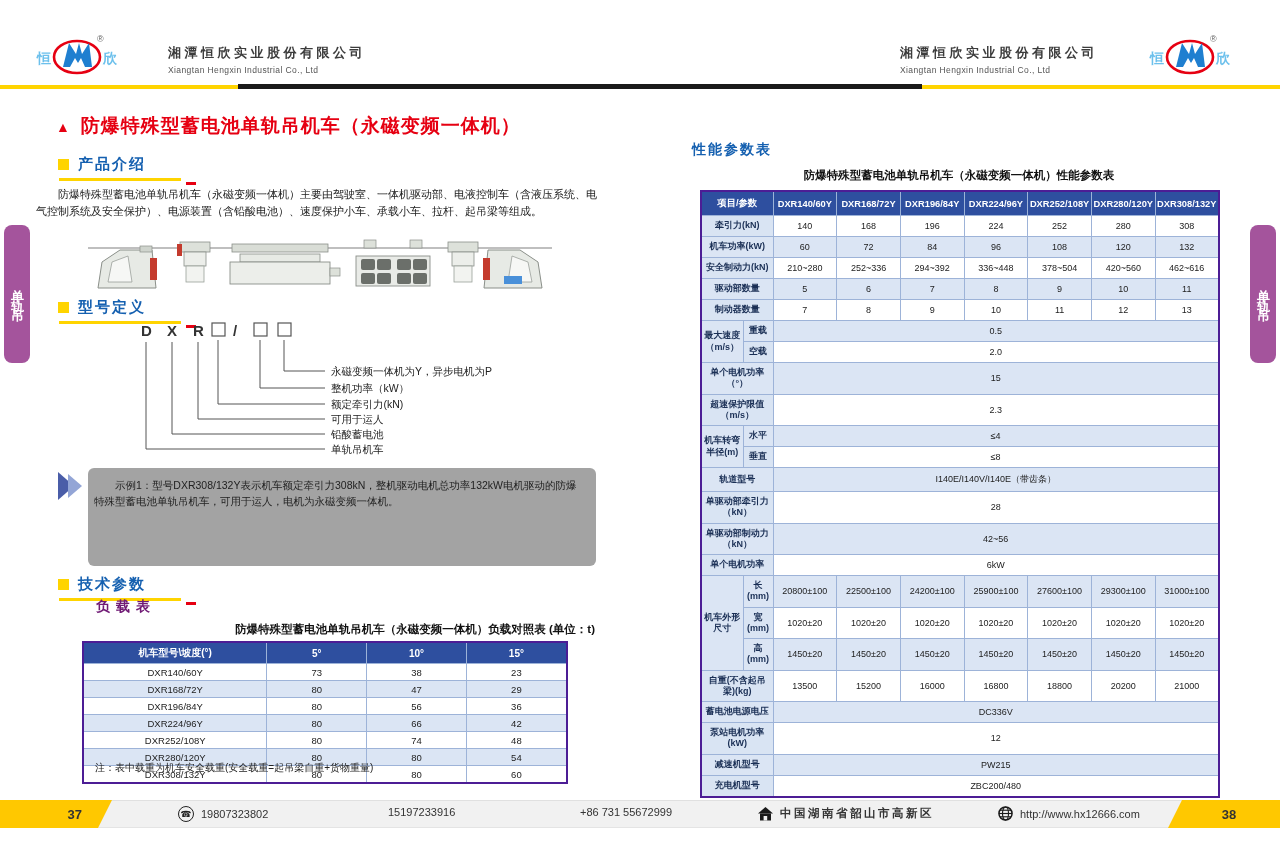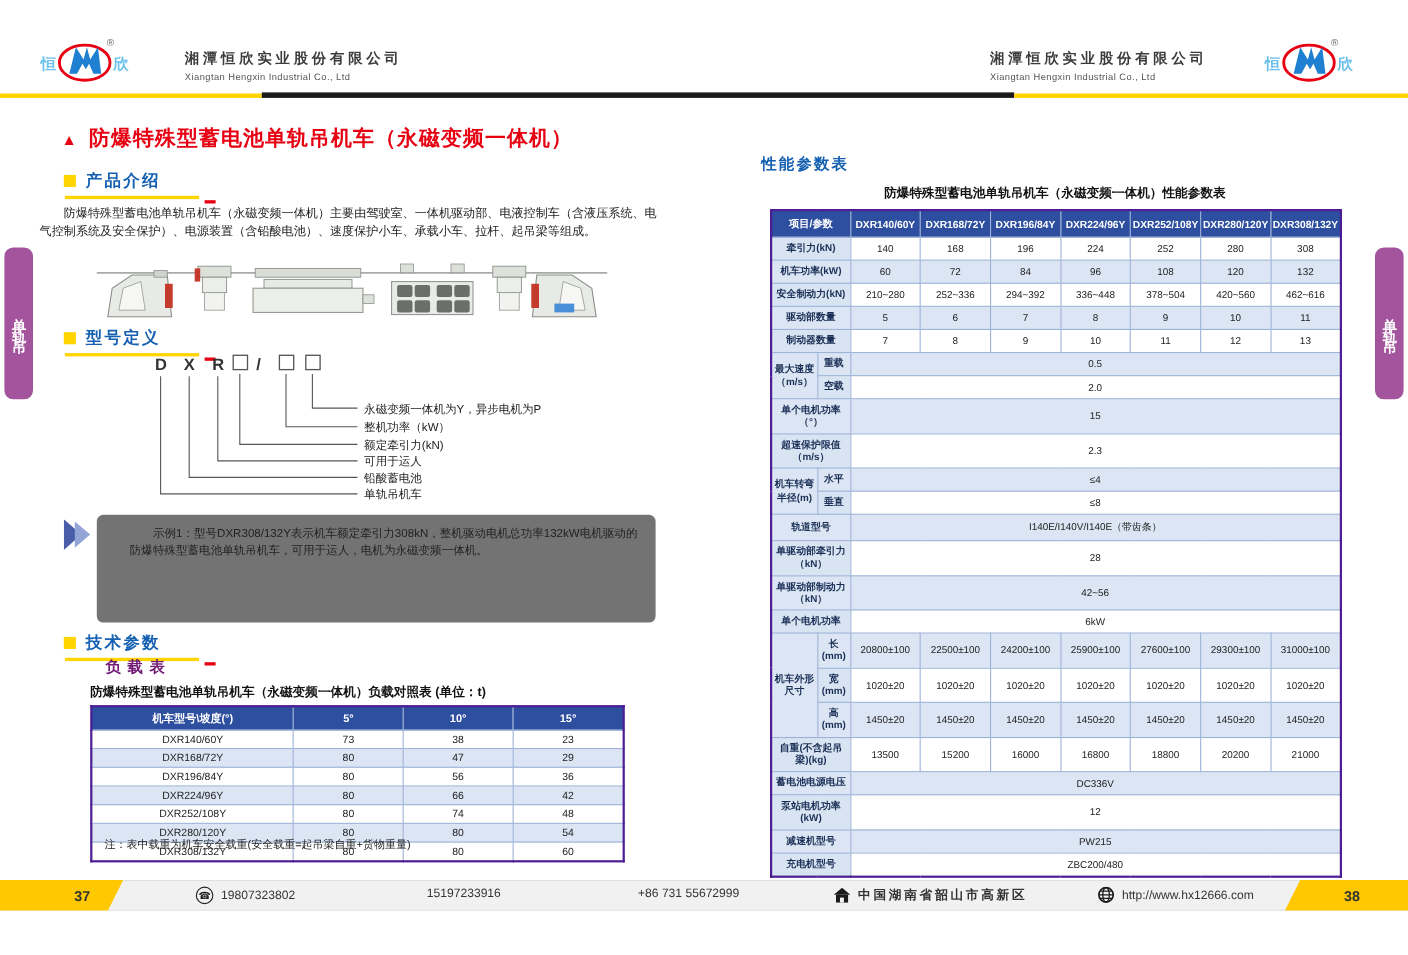"示例1：型号DXR308/132Y表示机车额定牵引力308kN，整机驱动电机总功" .example-box { background: #737373 -> #a3a3a3; padding: 9px 16px 9px 30px -> 9px 16px 9px 6px }
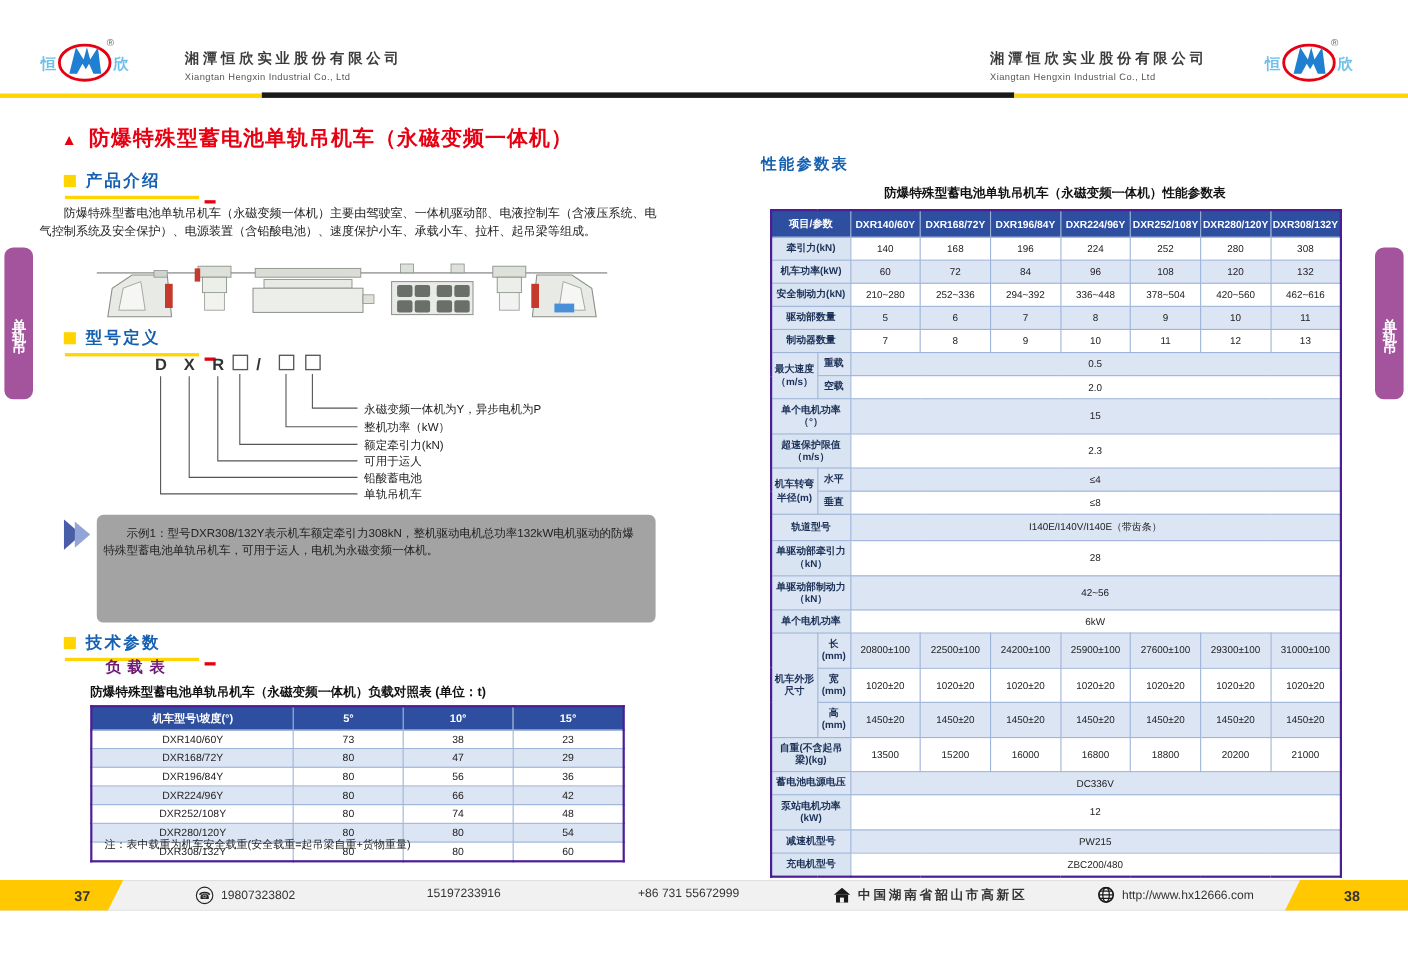"防爆特殊型蓄电池单轨吊机车（永磁变频一体机）负载对照表 (单位：t)" .load-title { text-align: left -> right }
